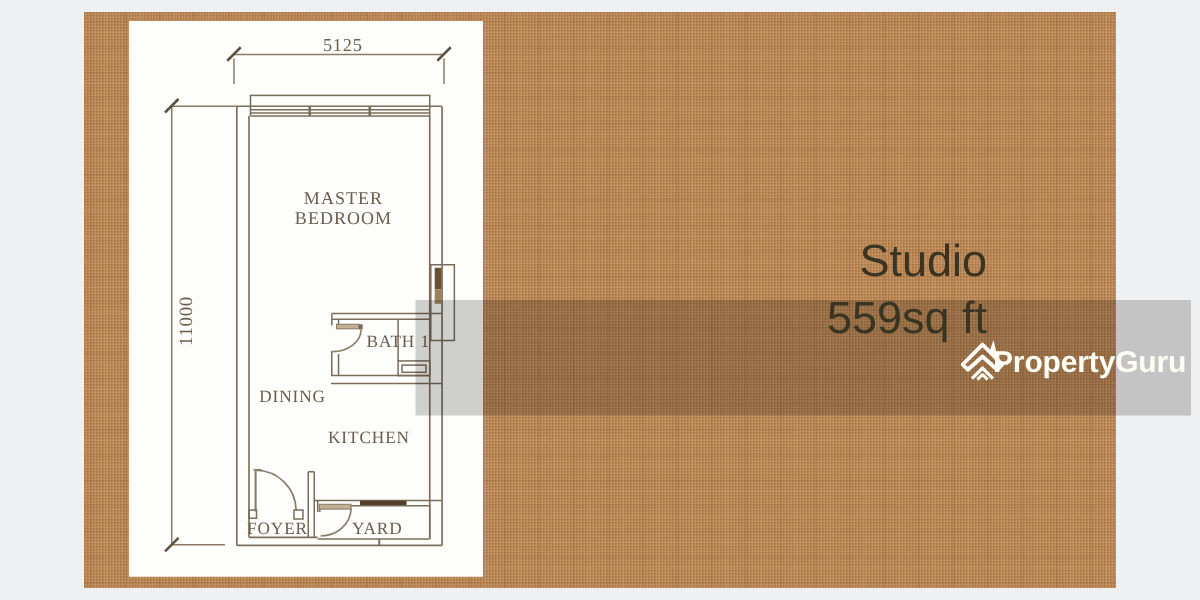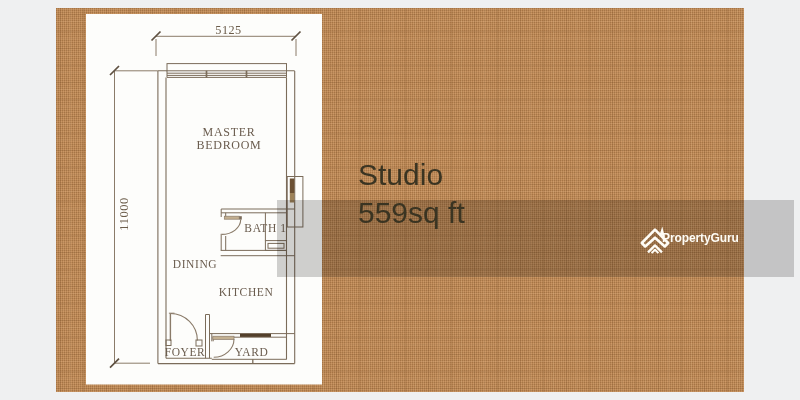"Studio" div.abs { text-align: left -> right }
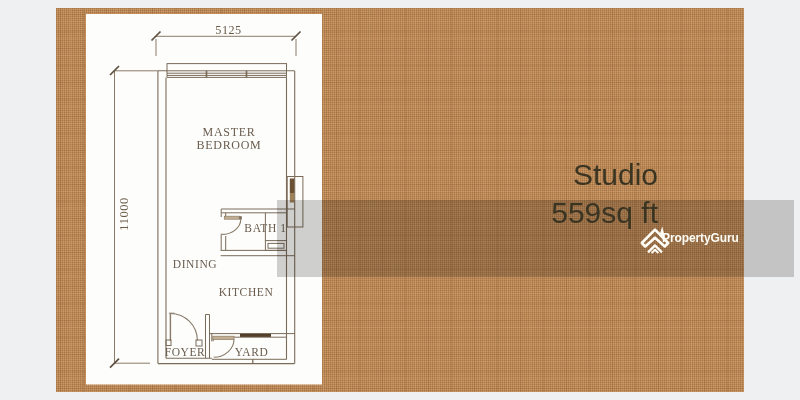"PropertyGuru" div.abs { font-size: 12px -> 20px }
